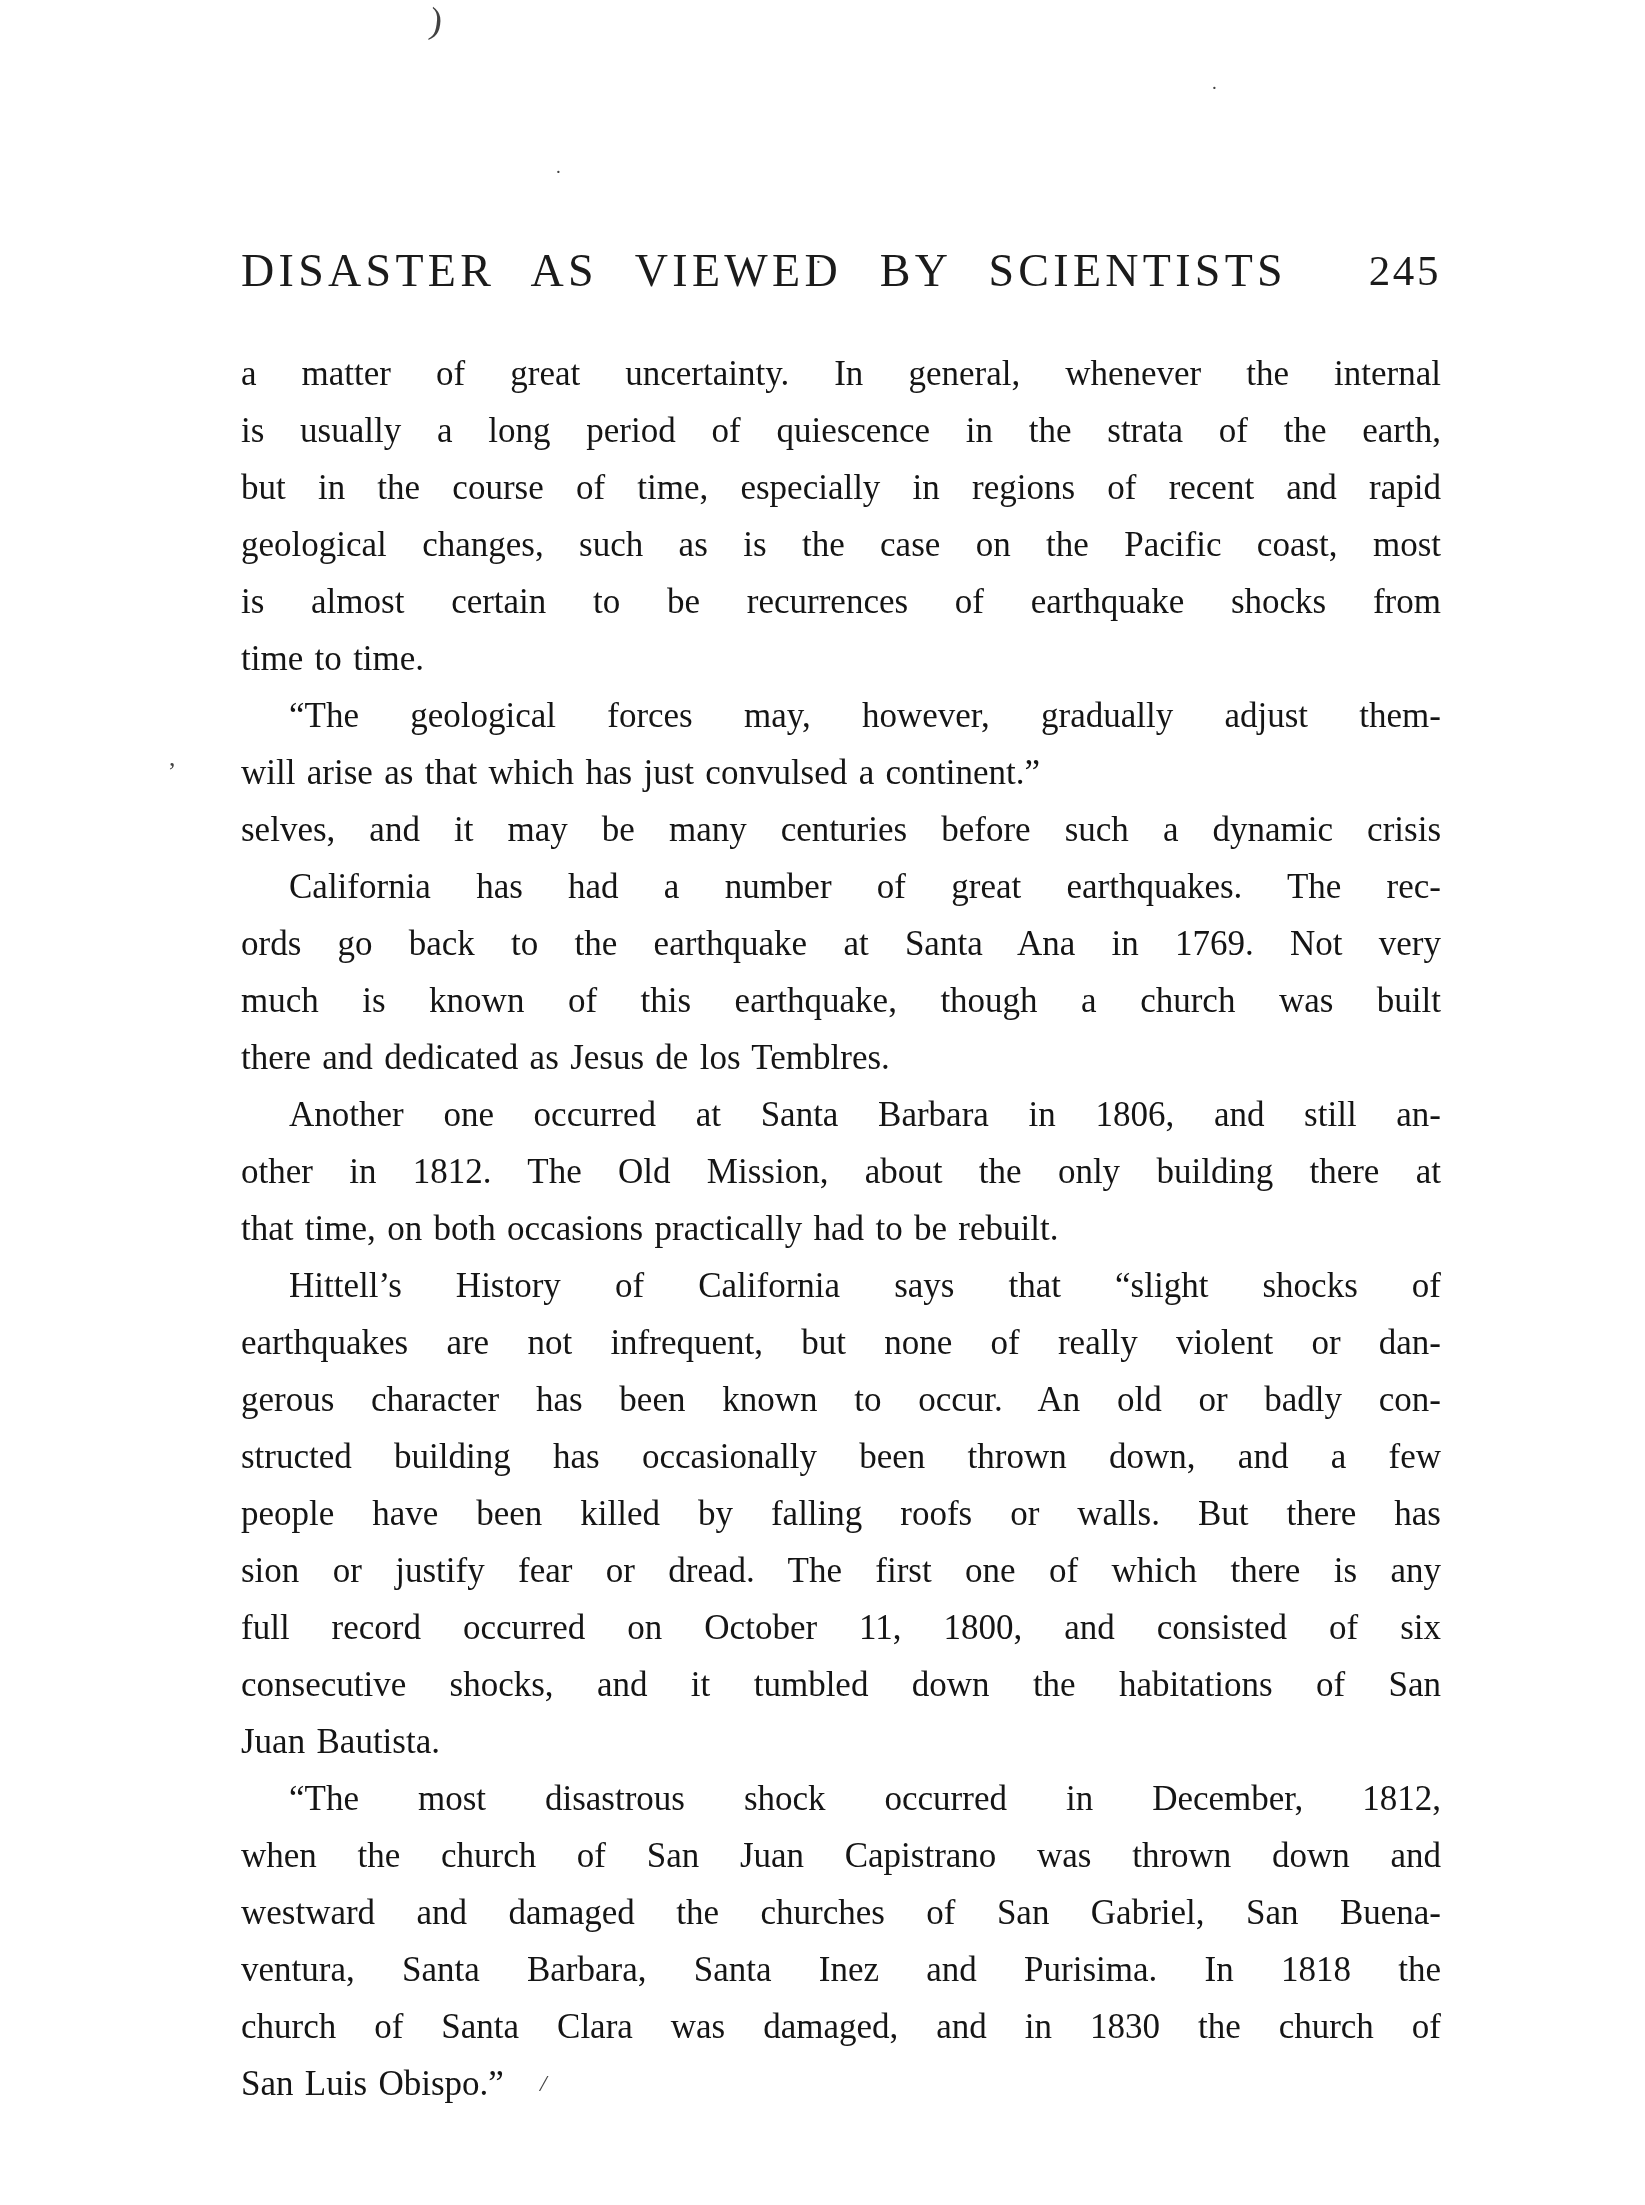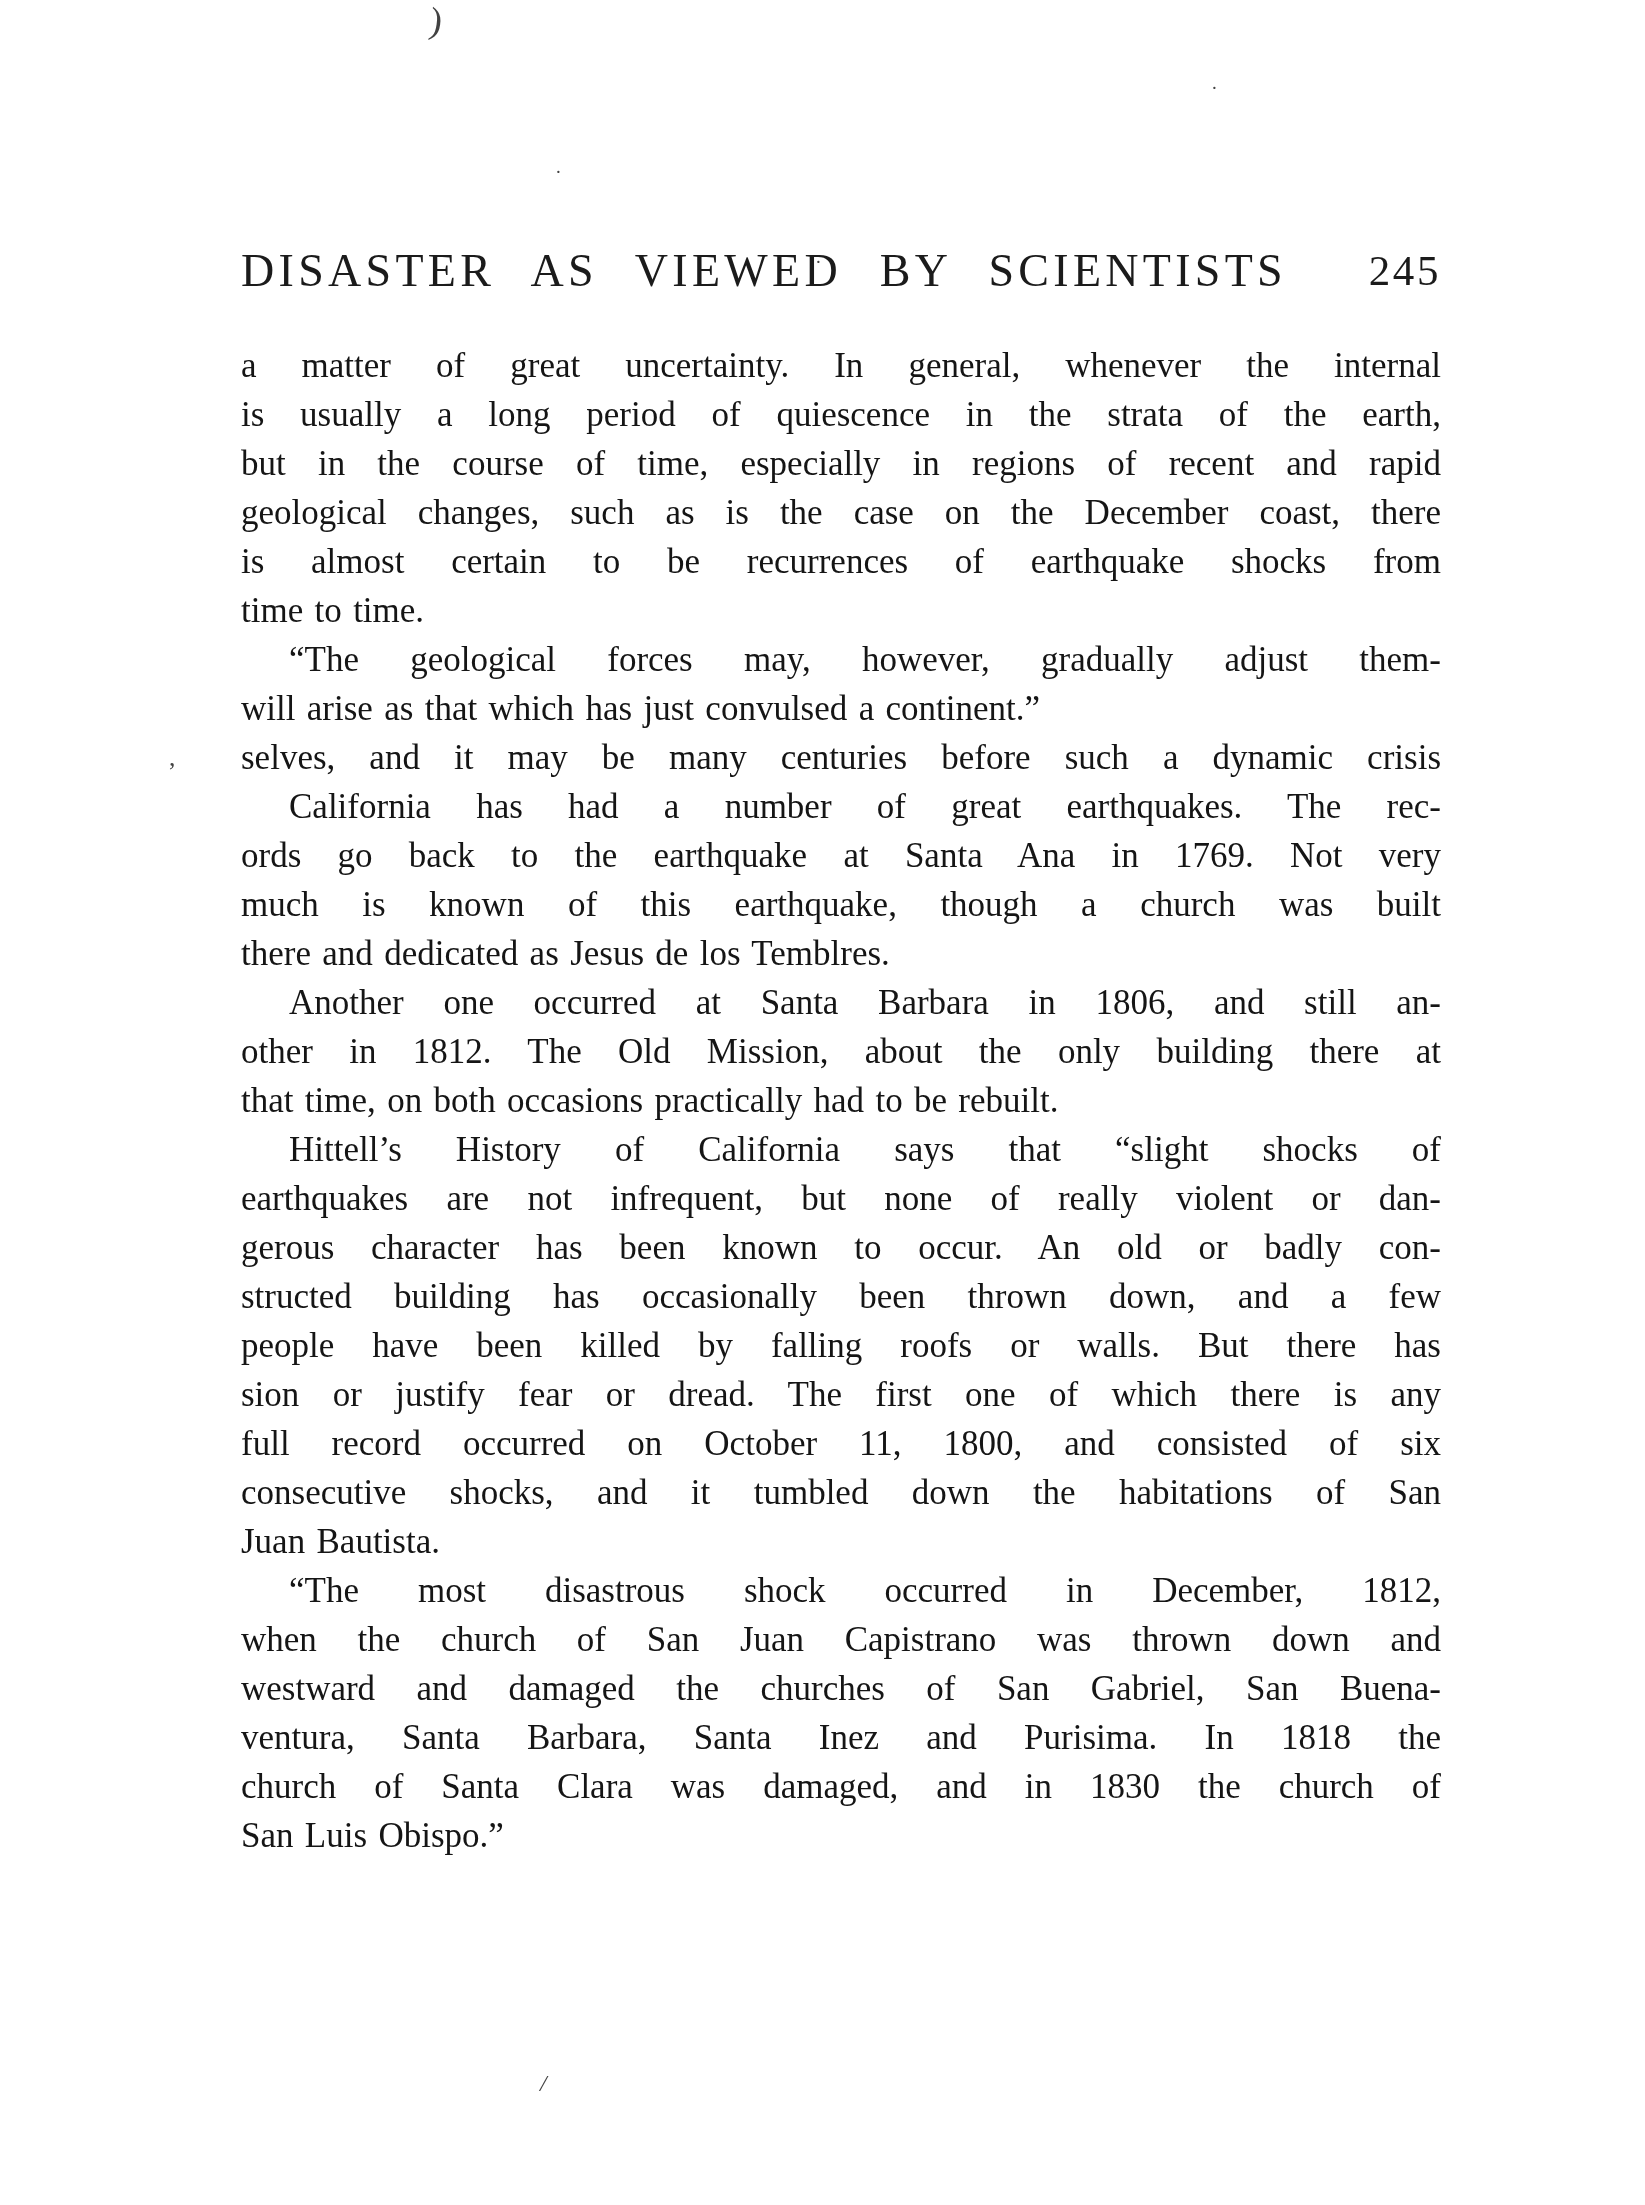"a matter of great uncertainty." .line { margin-top: none -> 8px }
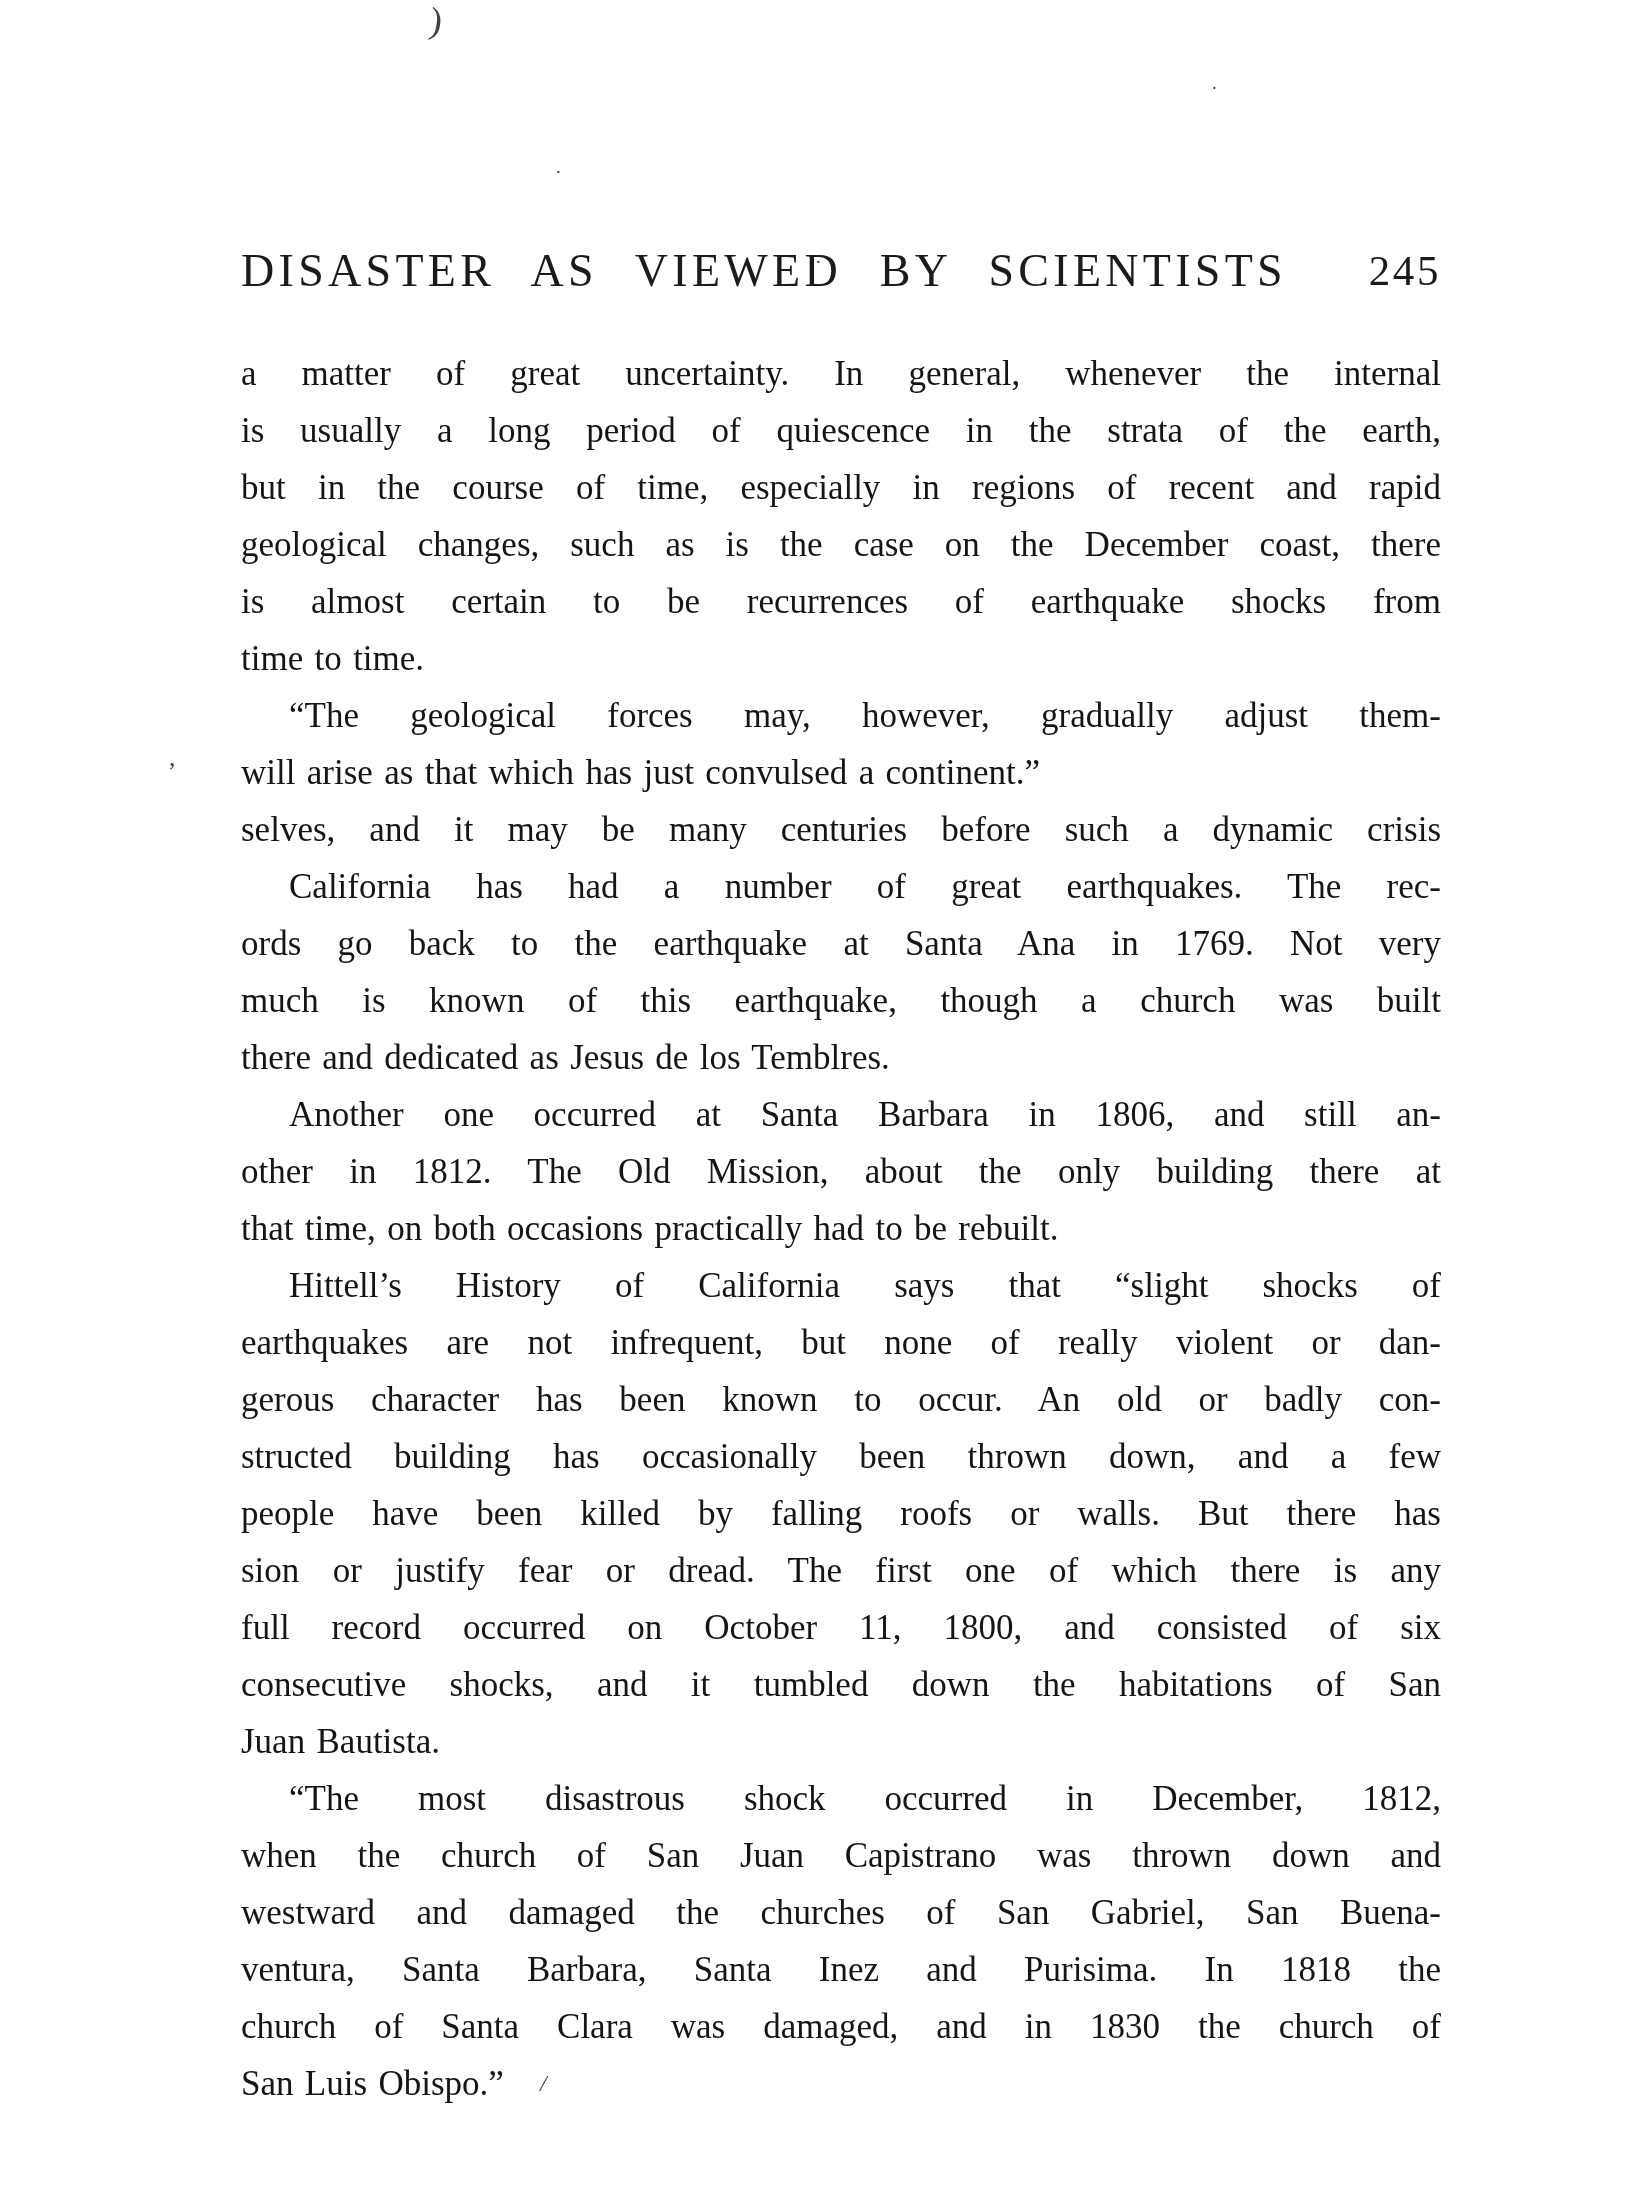"geological changes, such as is" div.line { text: December coast, there -> Pacific coast, most }
